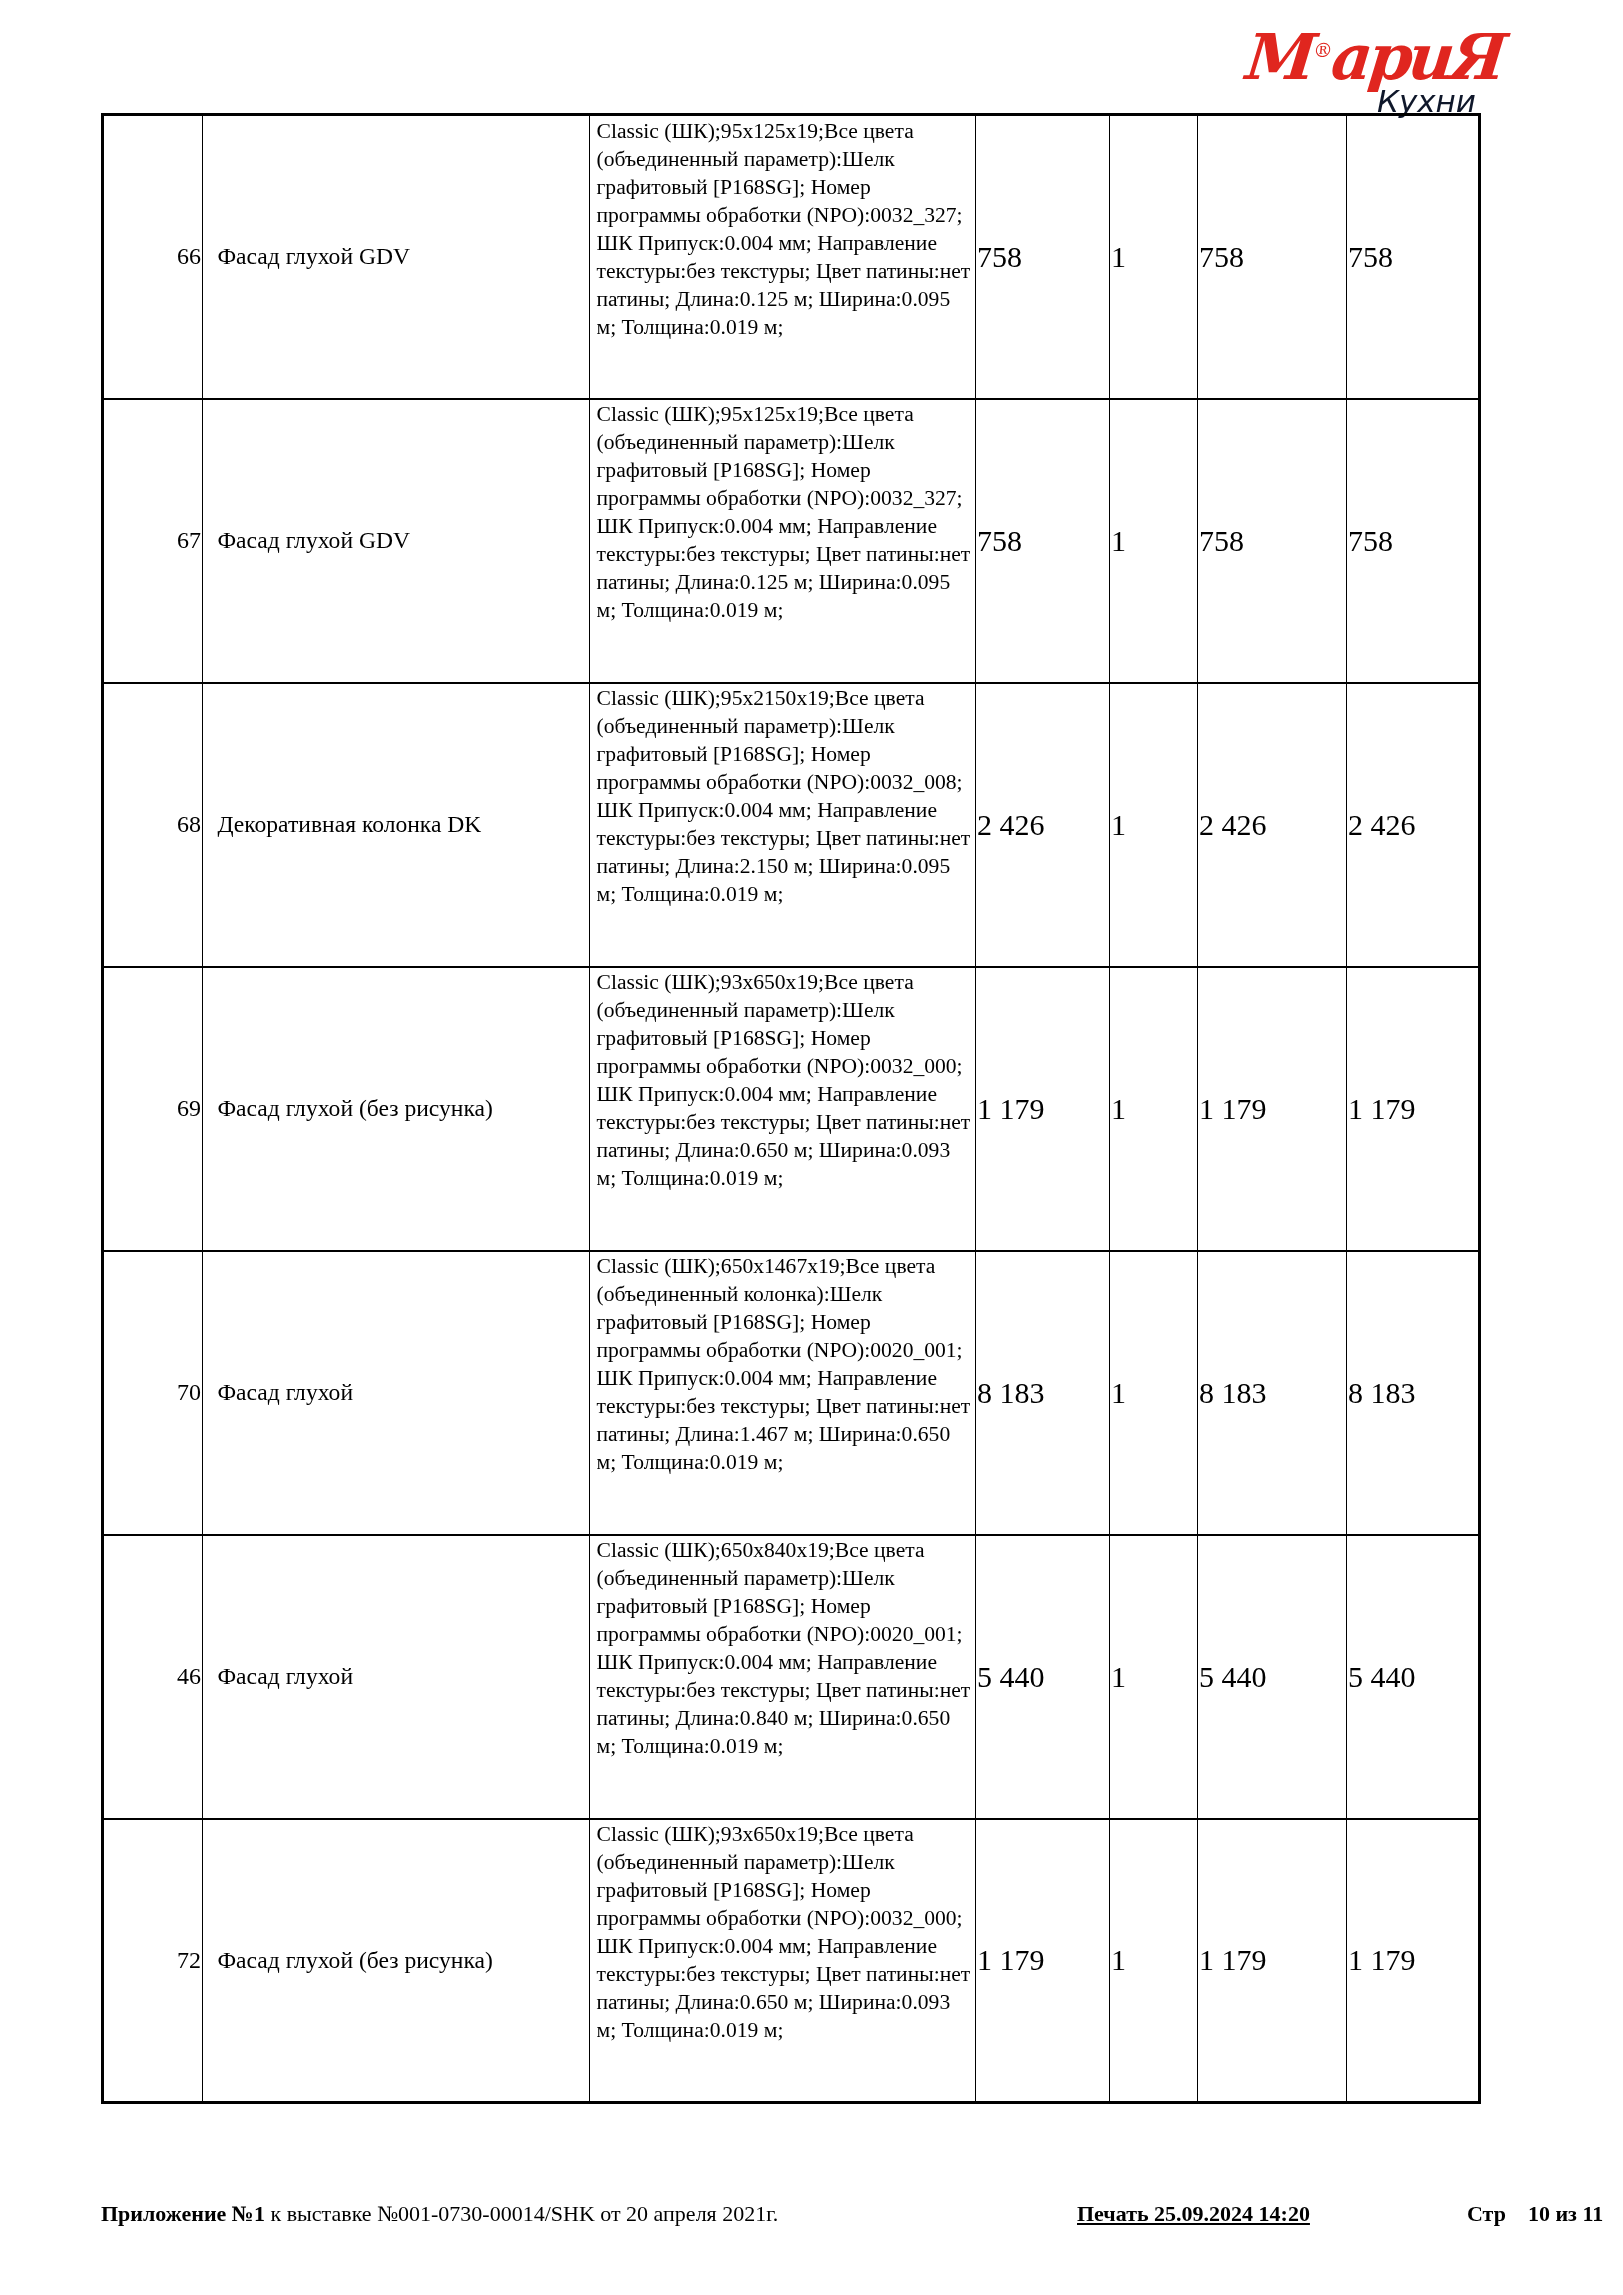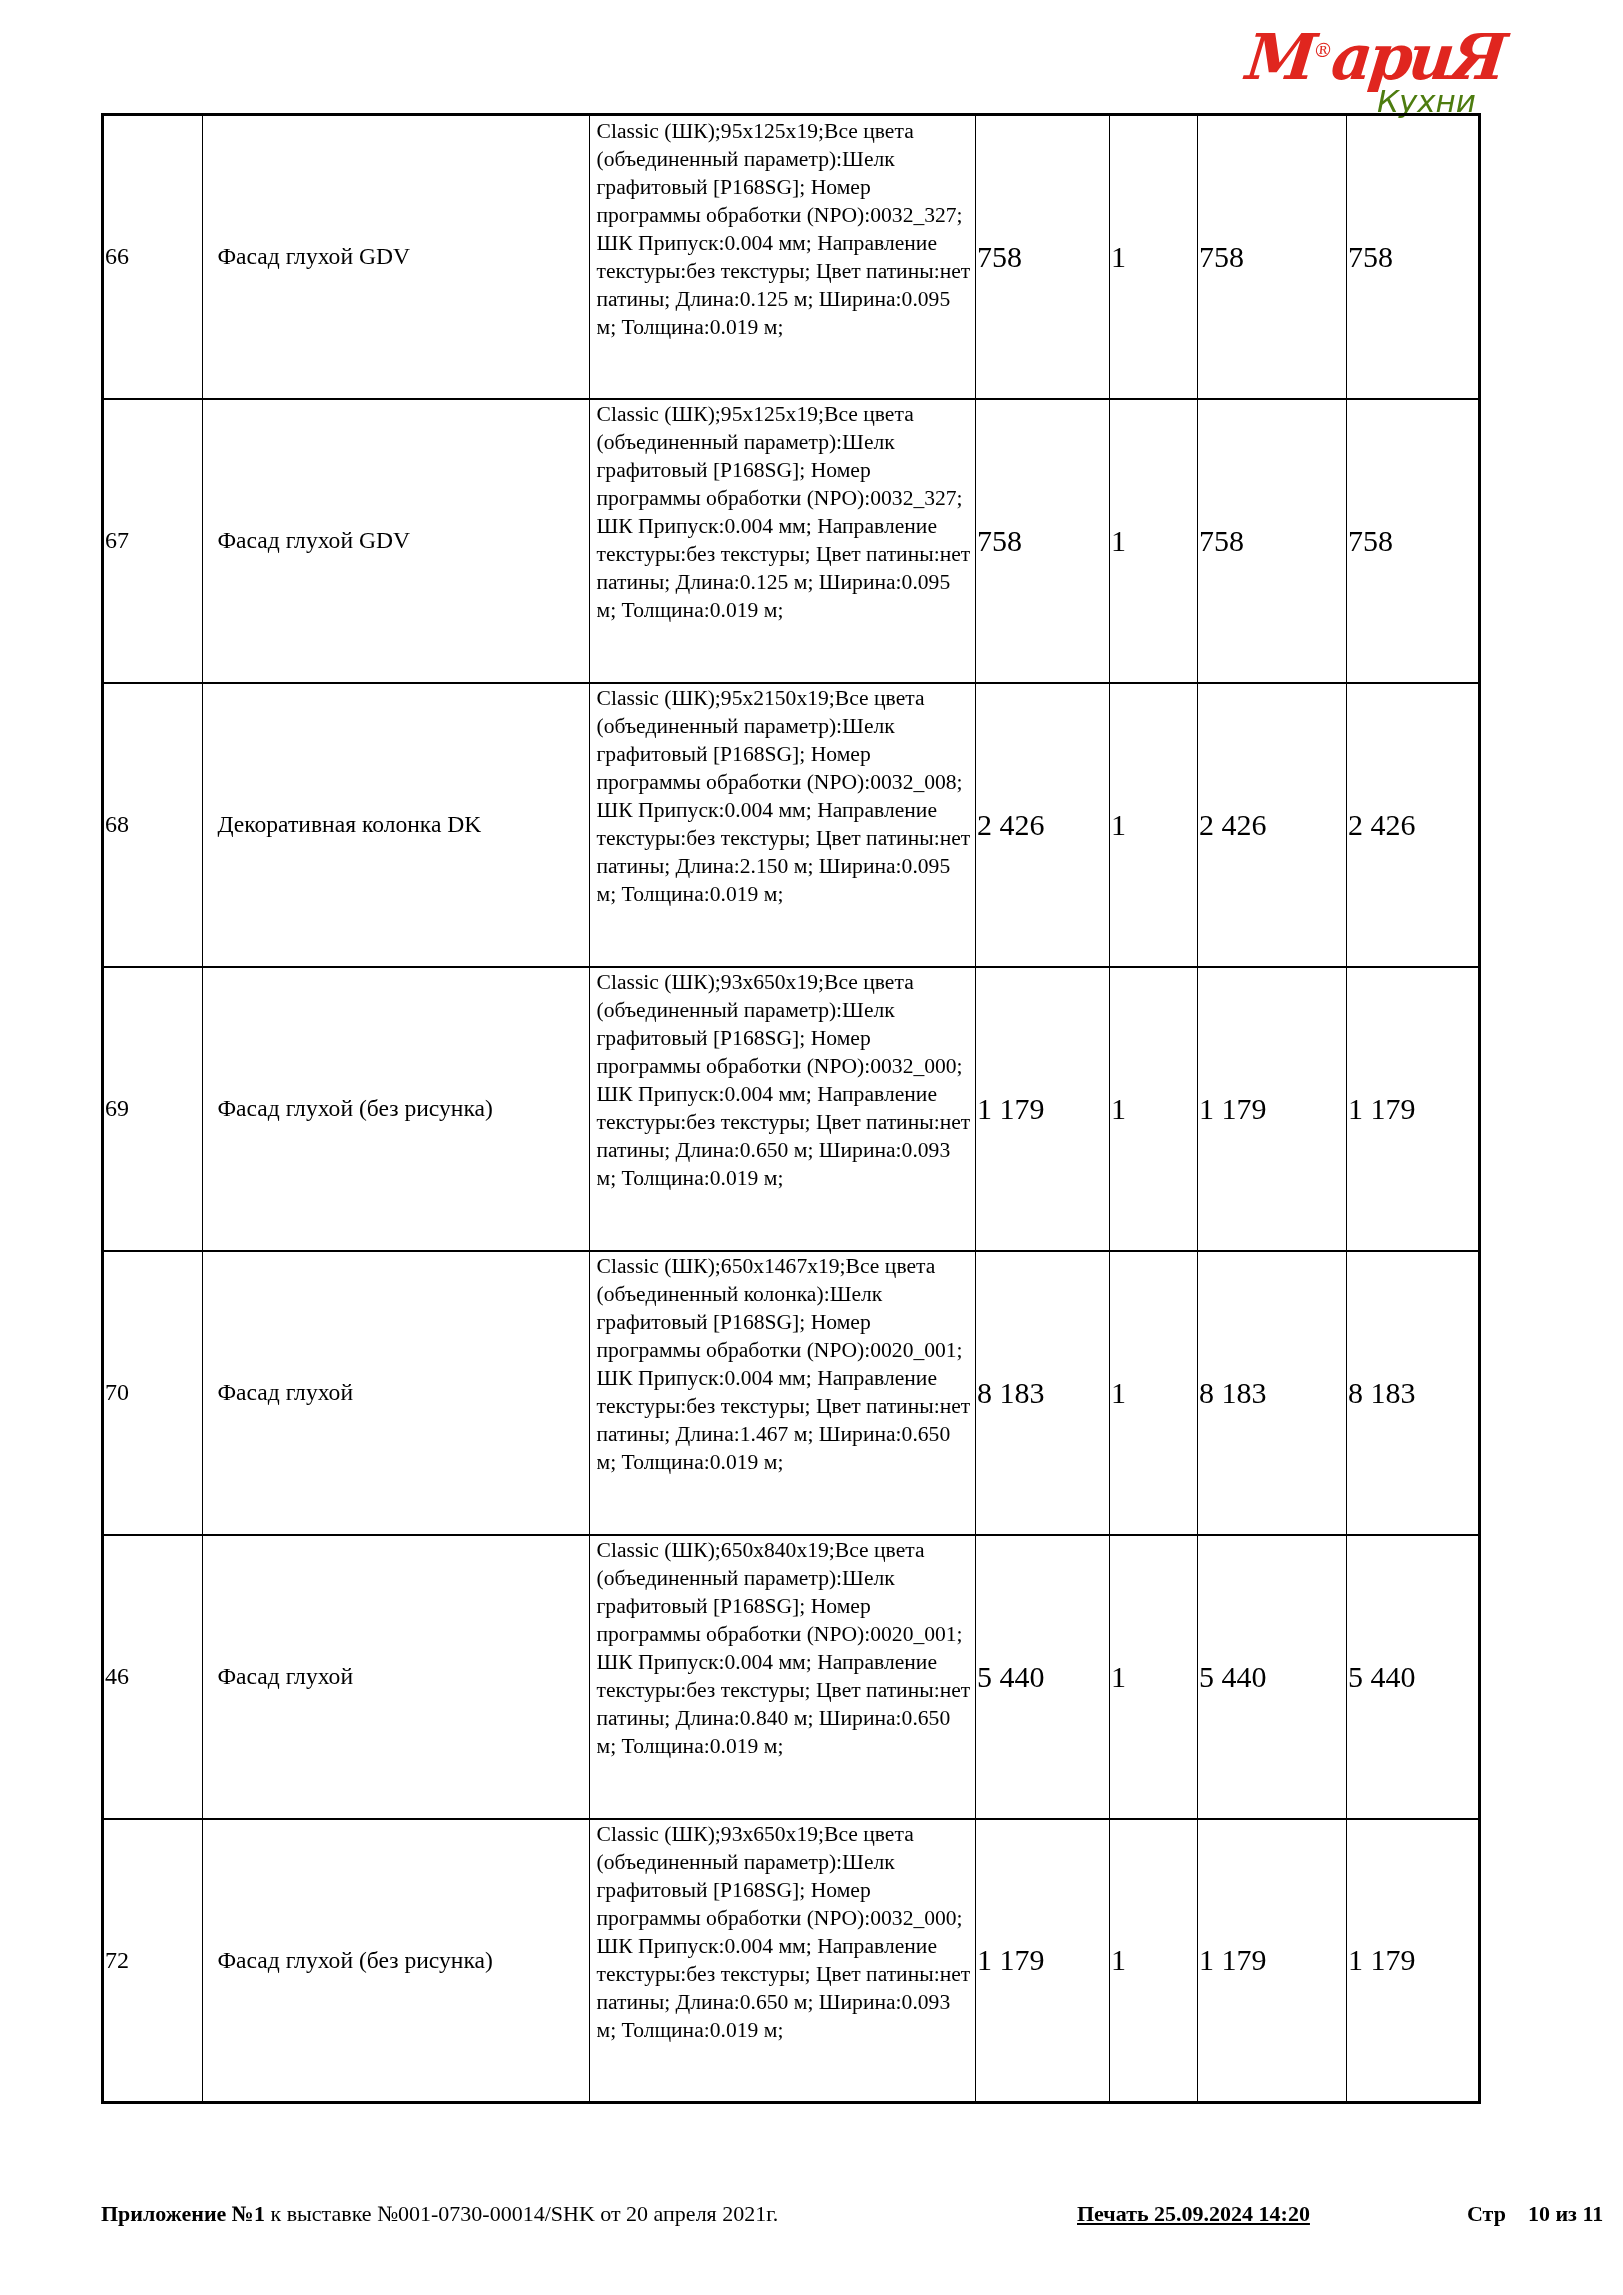"Кухни" .logo-sub { color: #4d7c0f -> #0f172a }
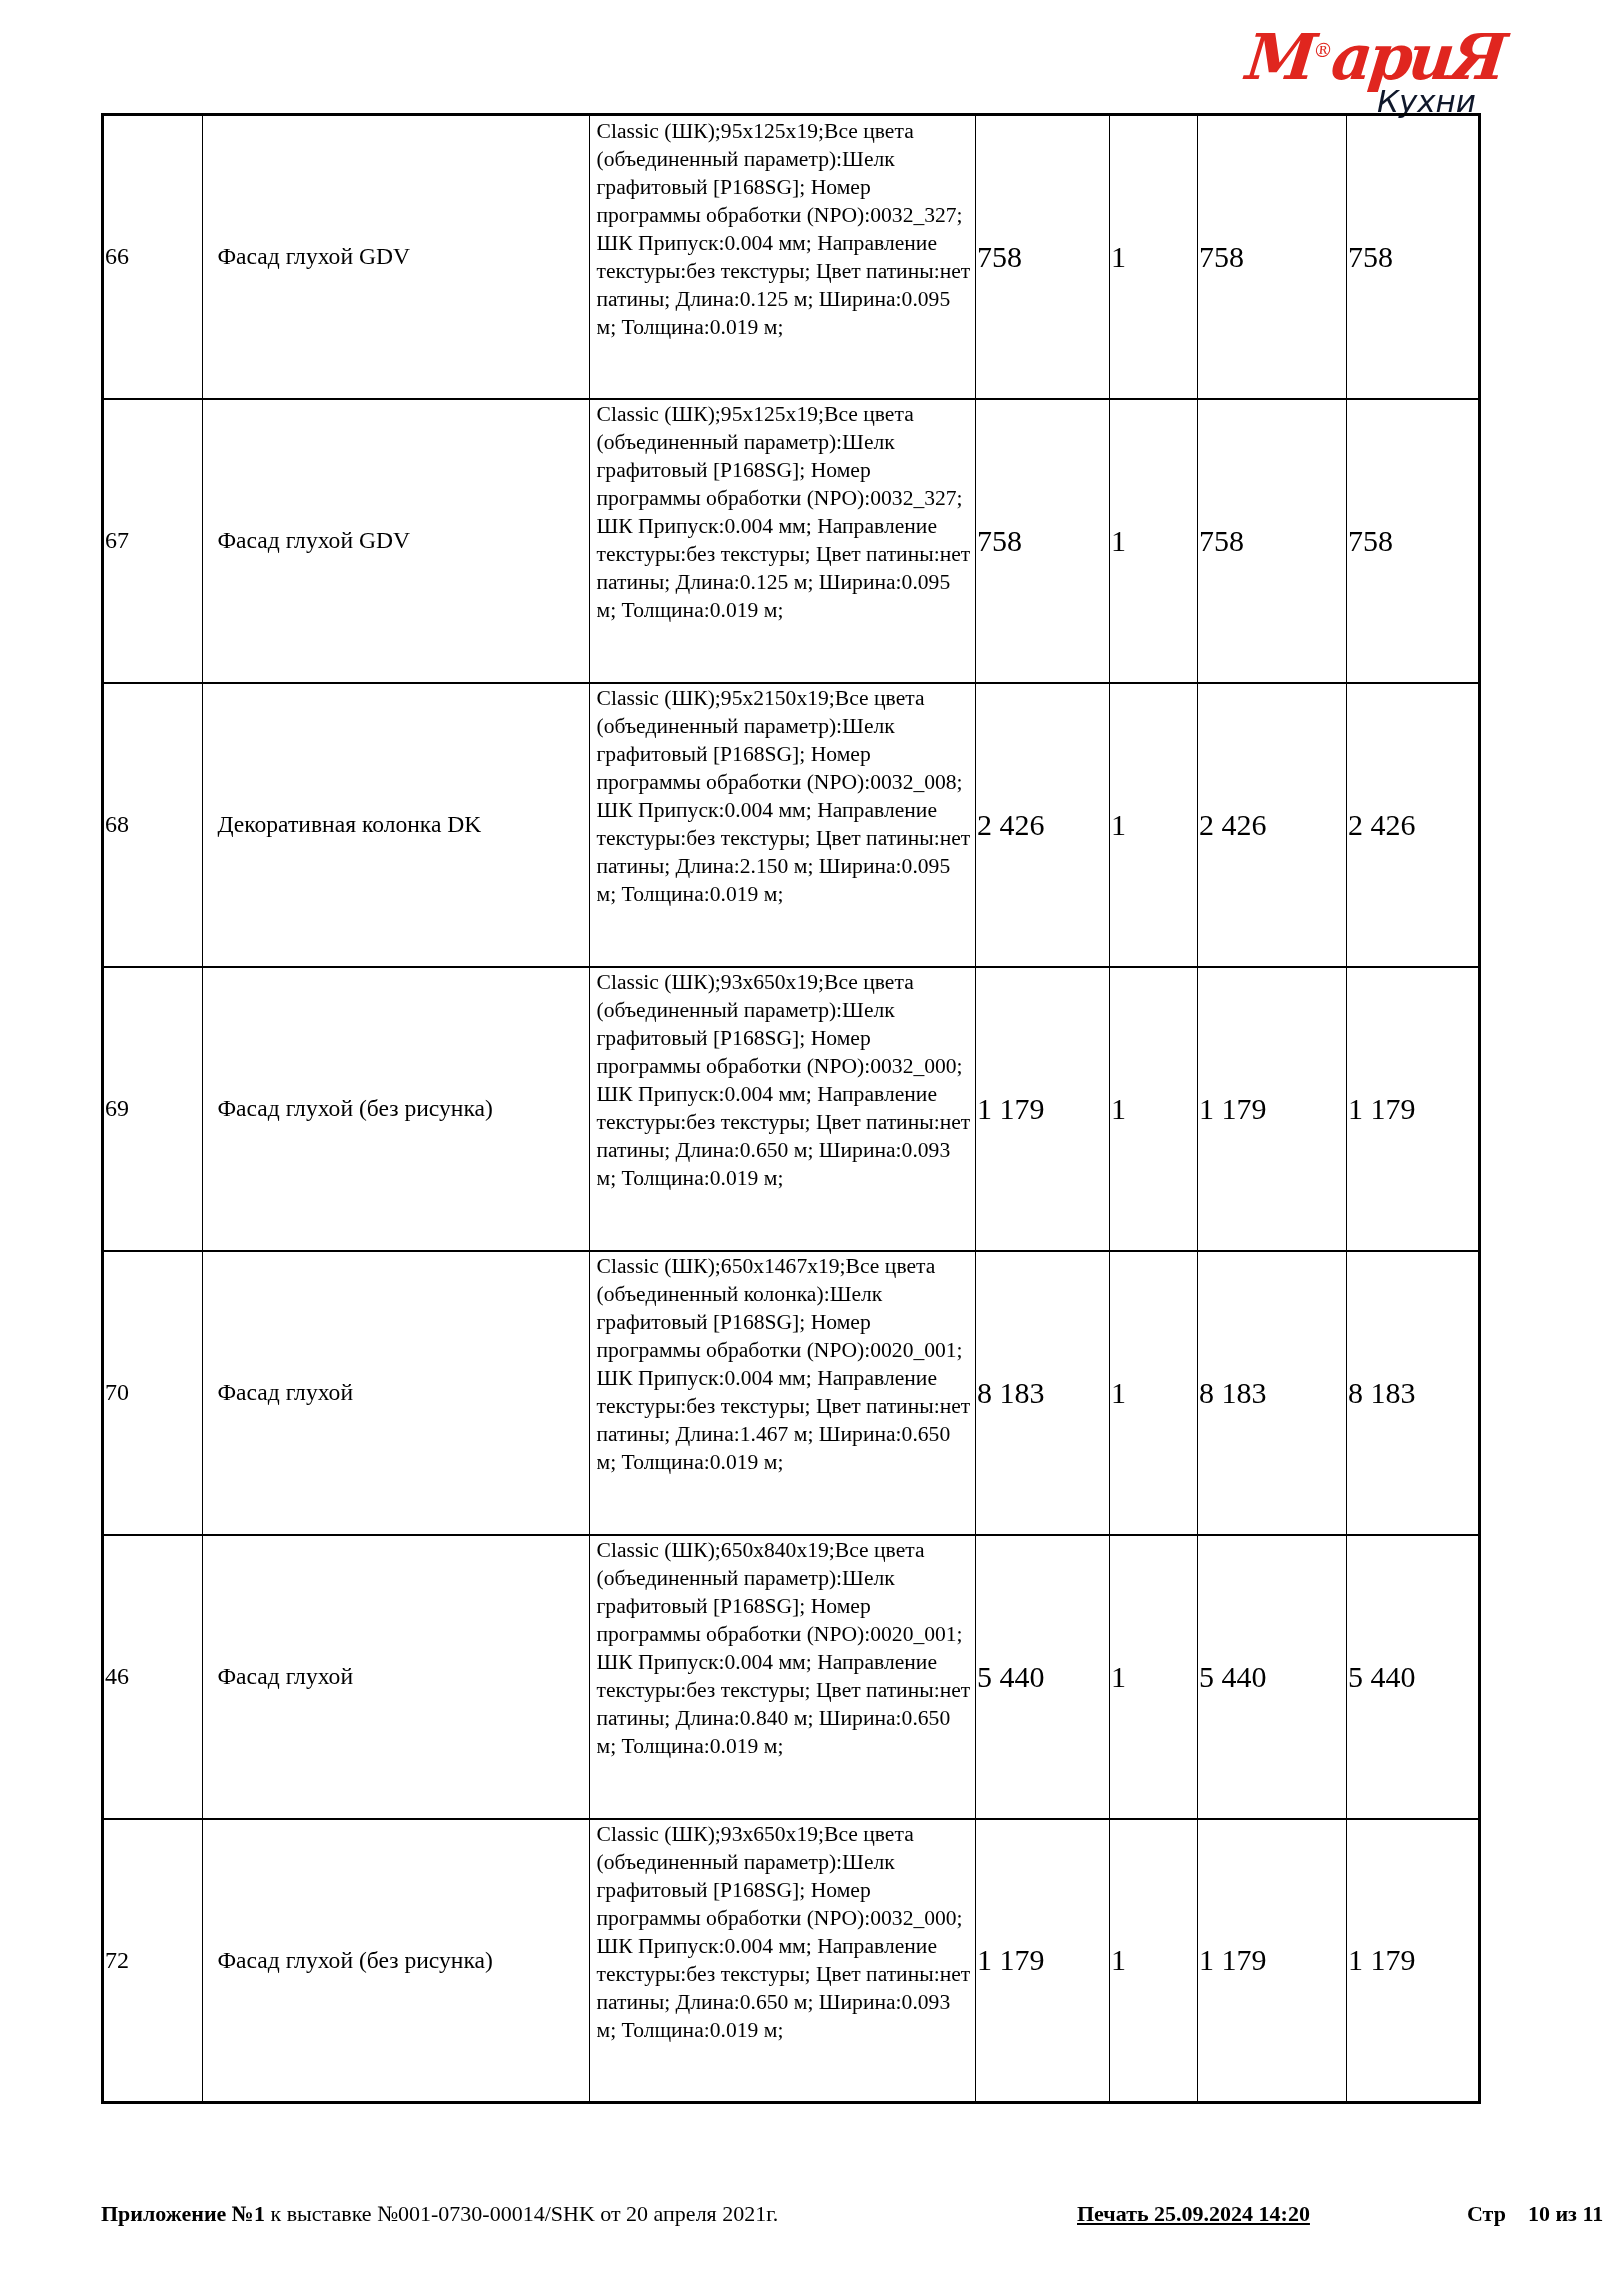"66" td.c-num { text-align: left -> right }
